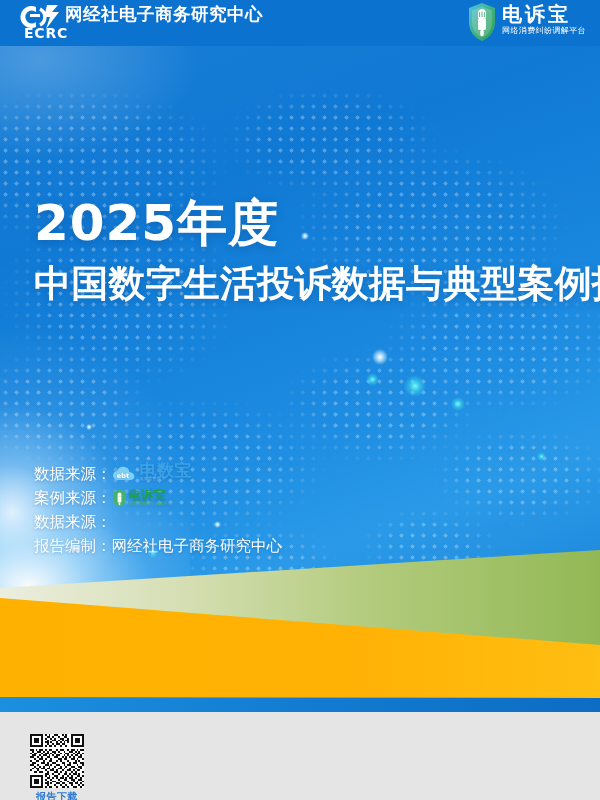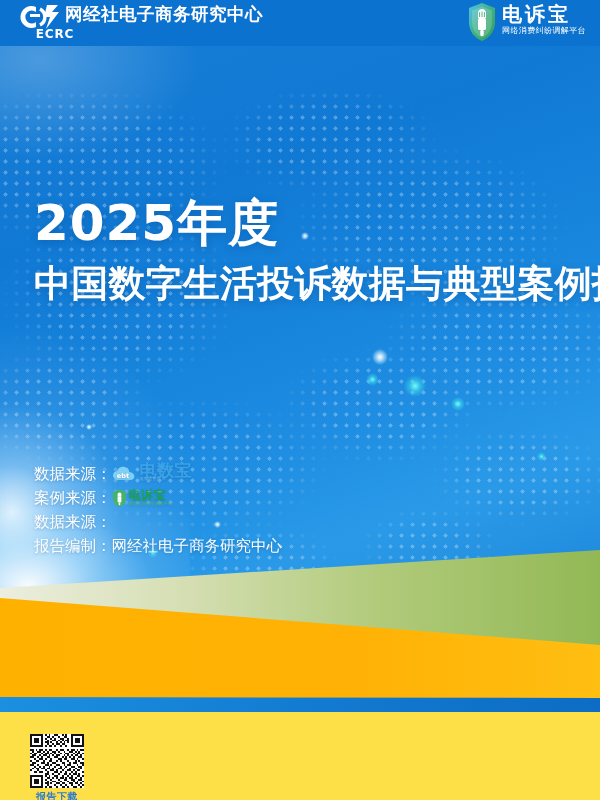"ECRC" .ecrc-text { font-size: 12px -> 14px; left: 16px -> 8px; text-align: center -> none }
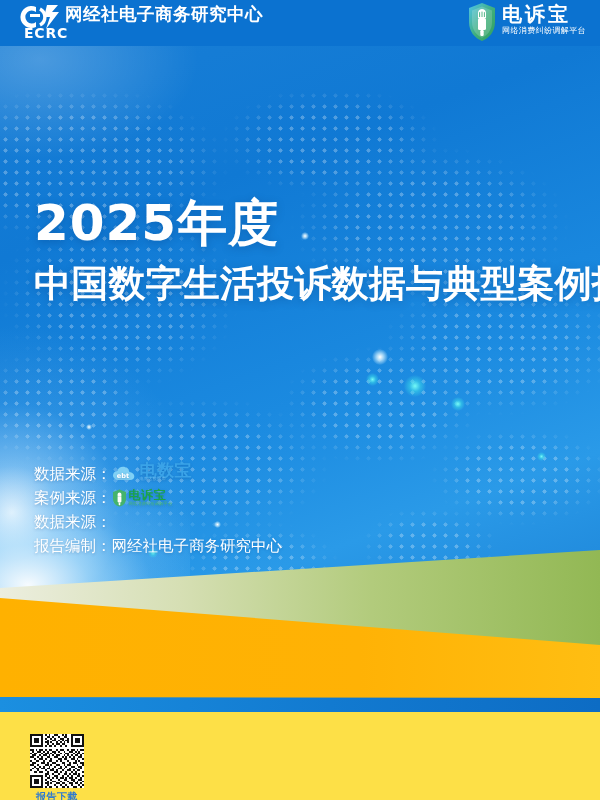"报告下载" .footer { background: #fde047 -> #e5e5e5 }
